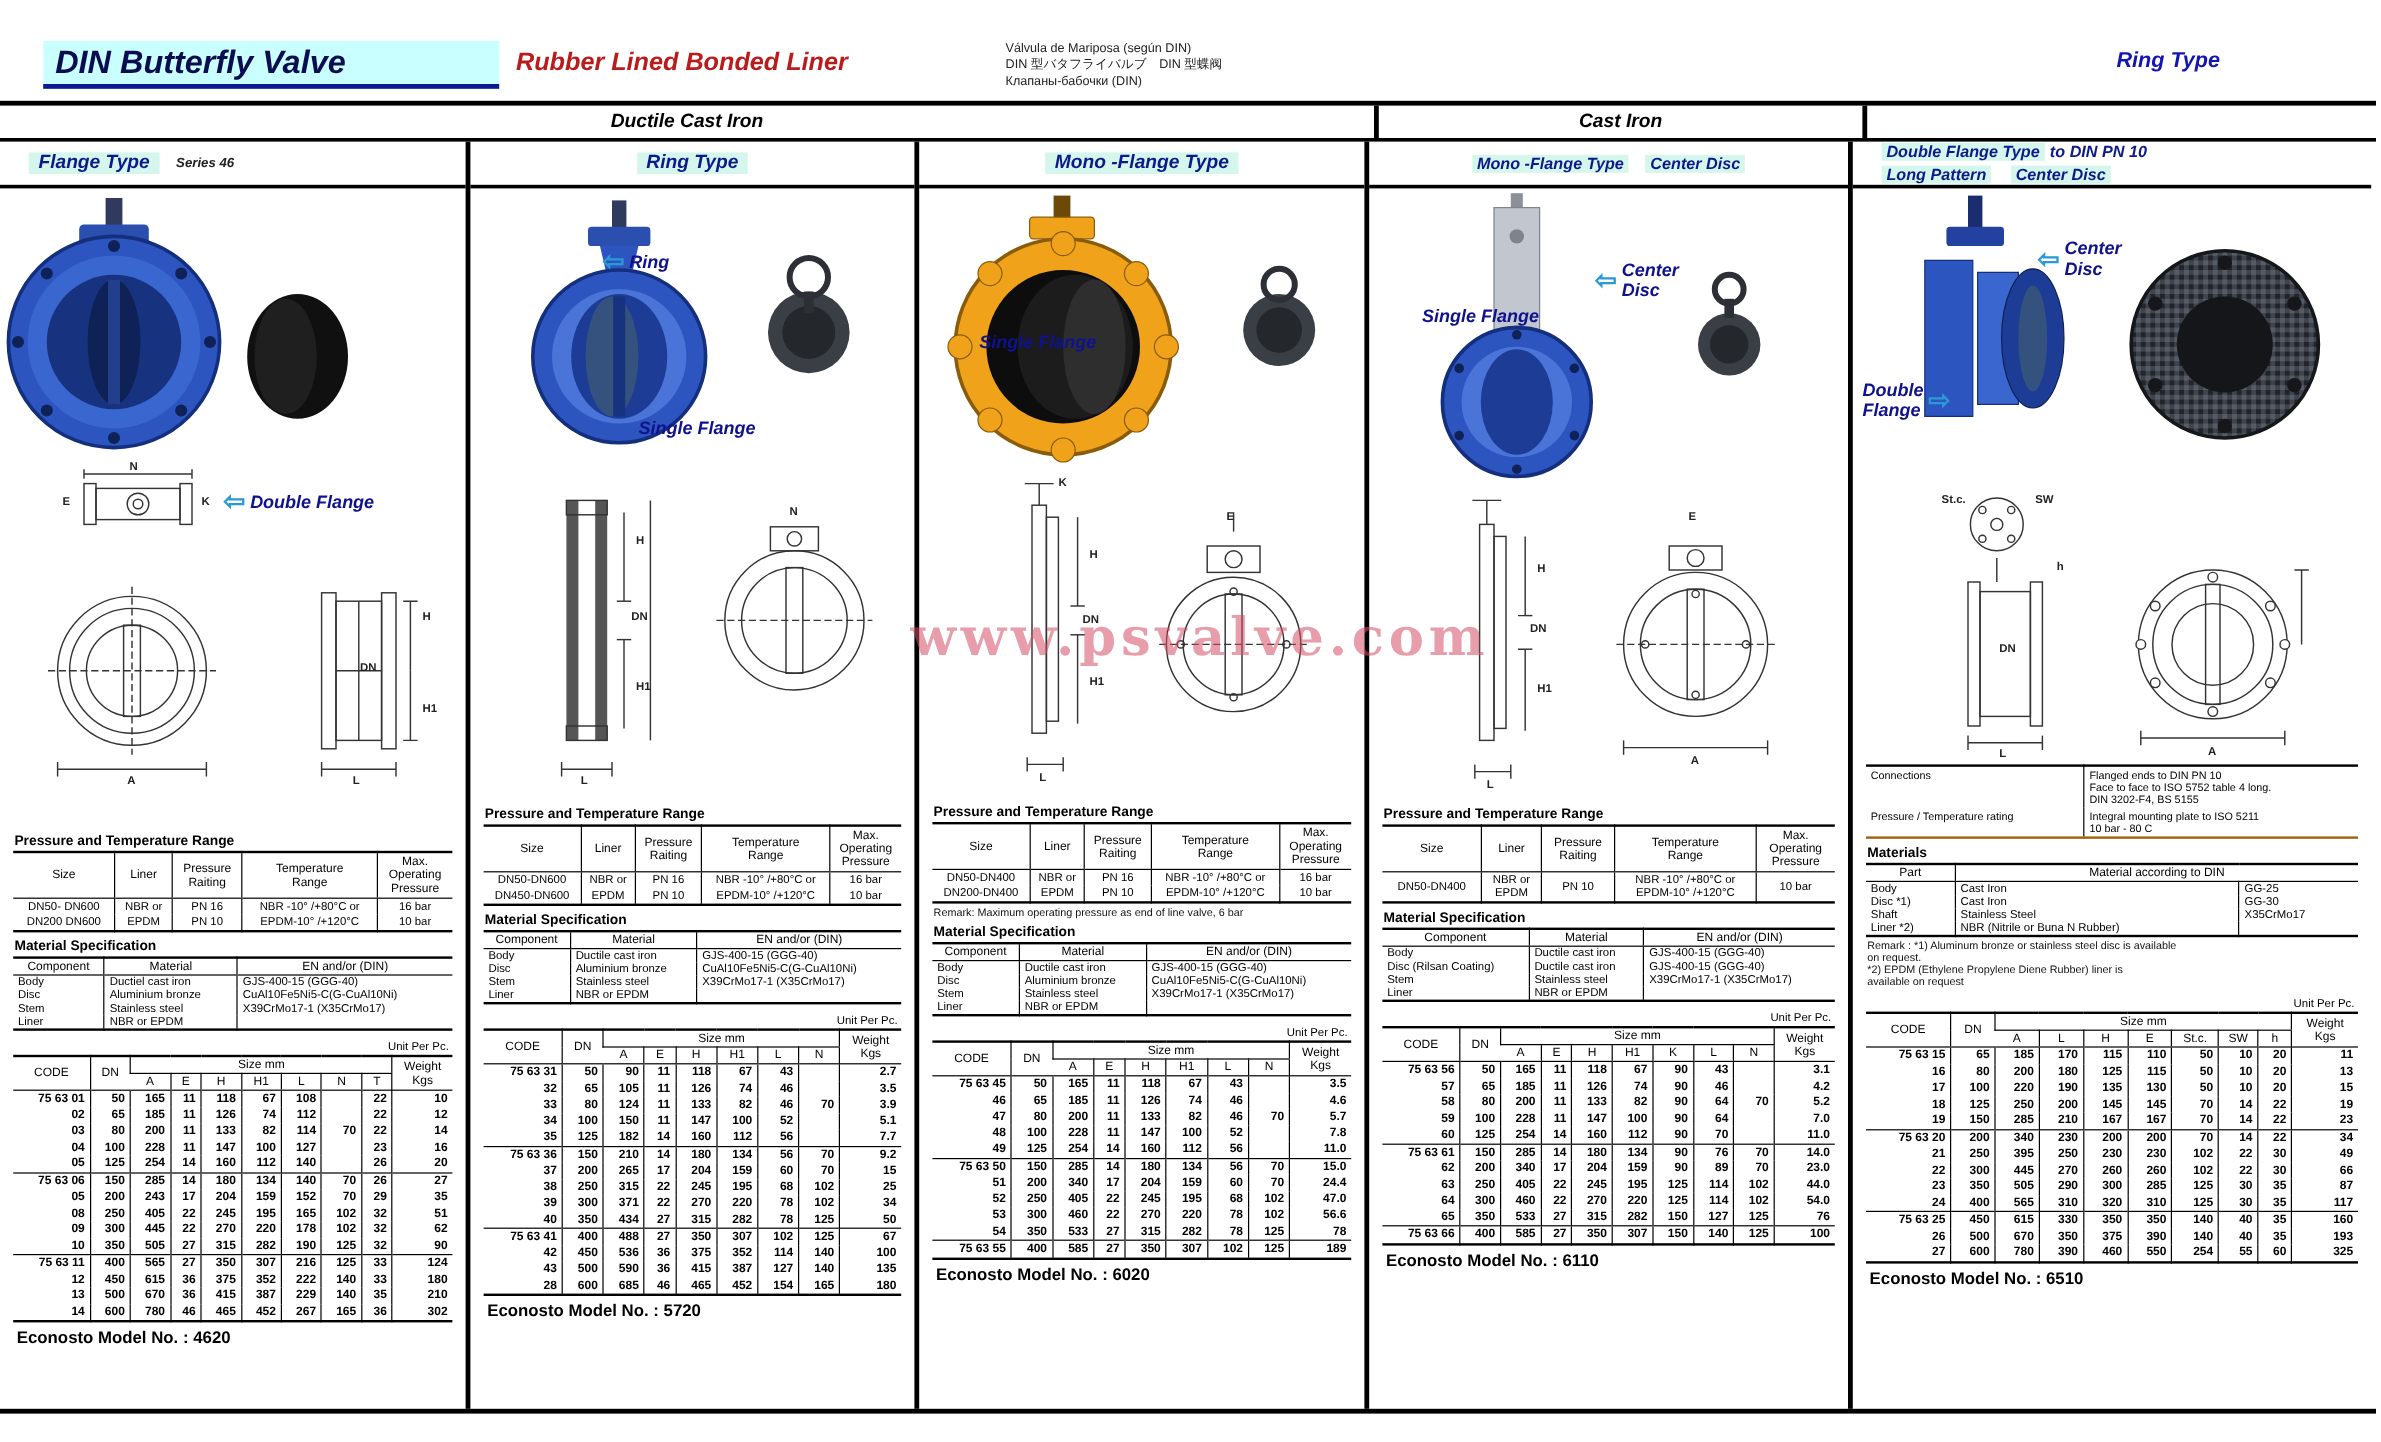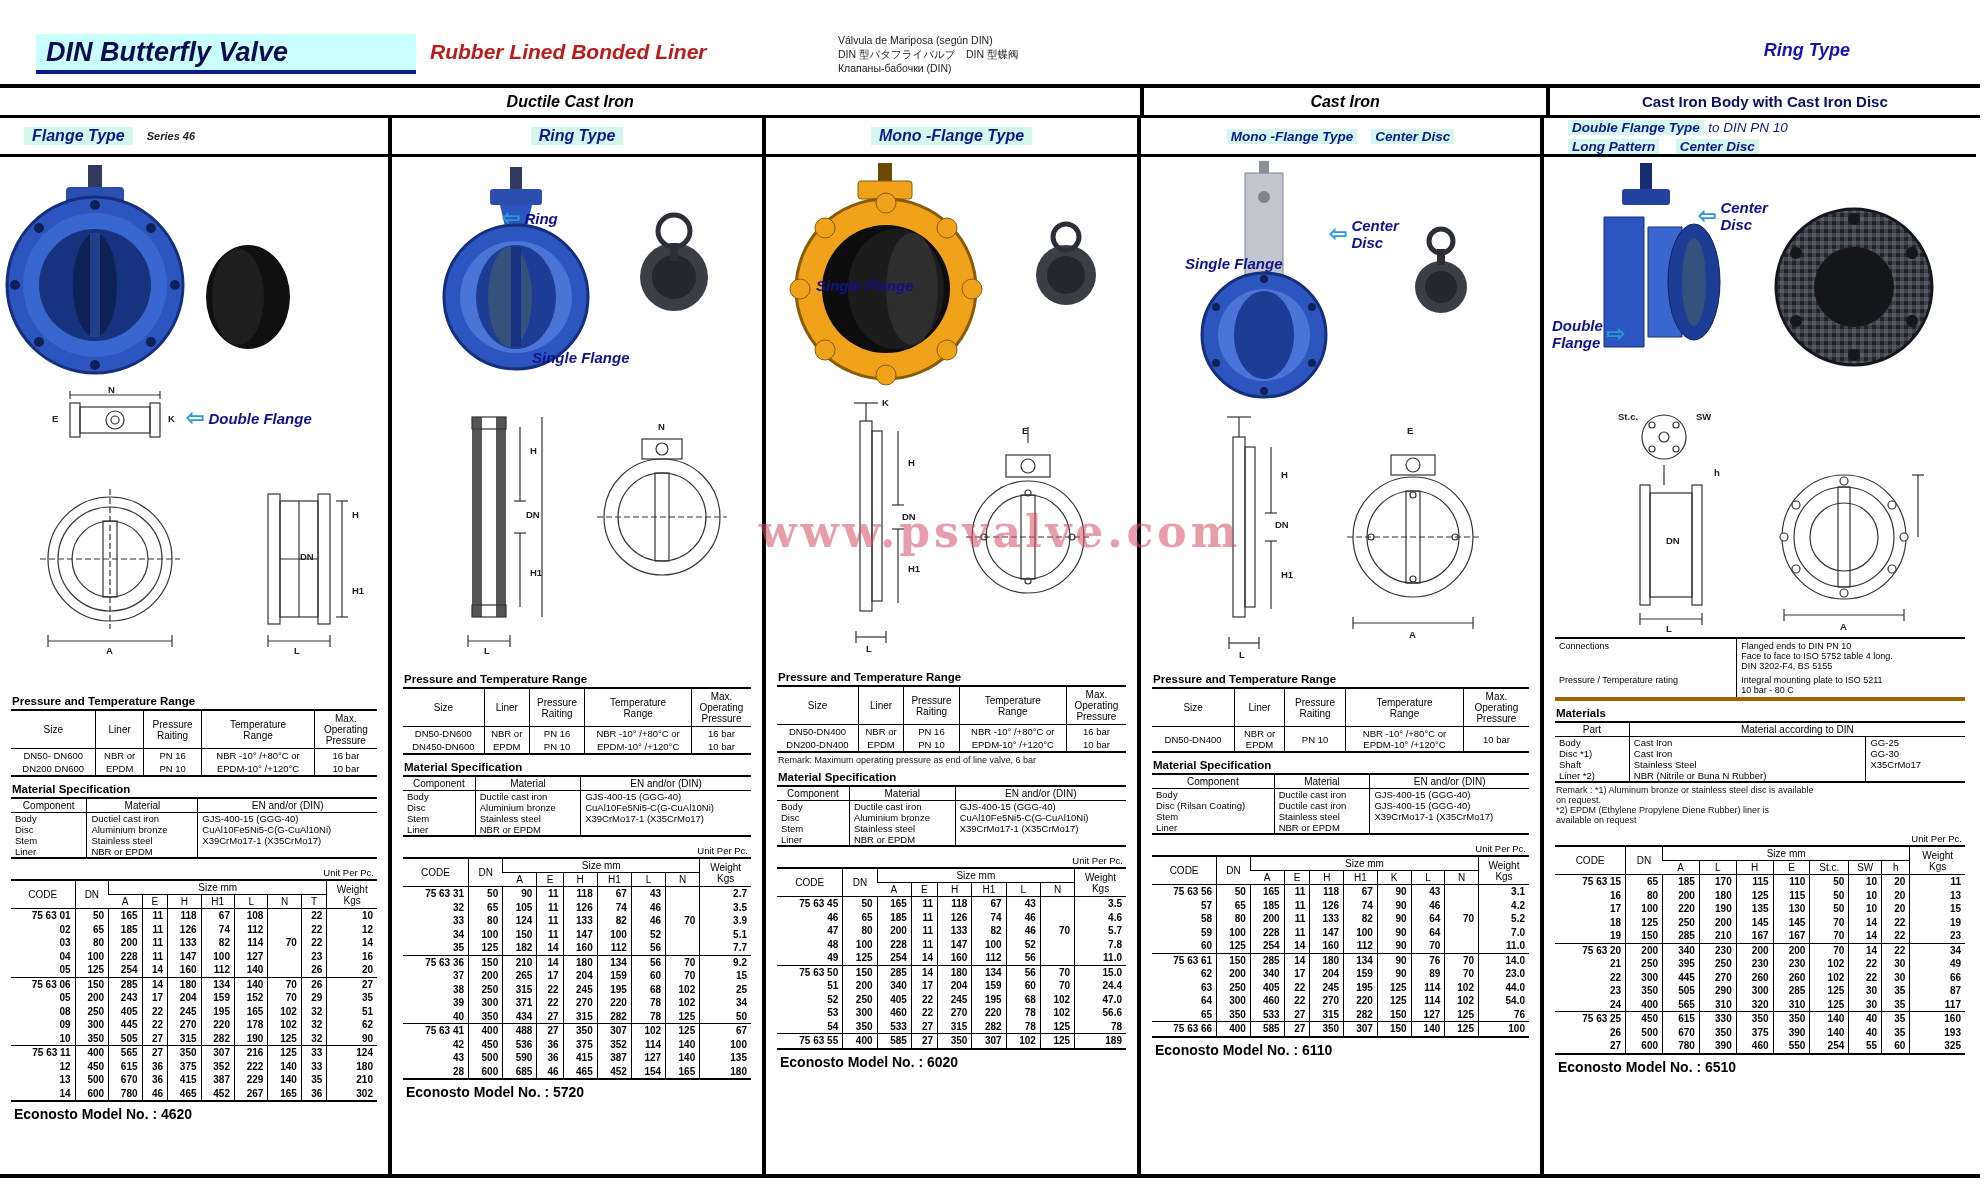"Cast Iron Body with Cast" div.band { html: <div>Cast Iron Body with Cast Iron Disc</div> -> none }
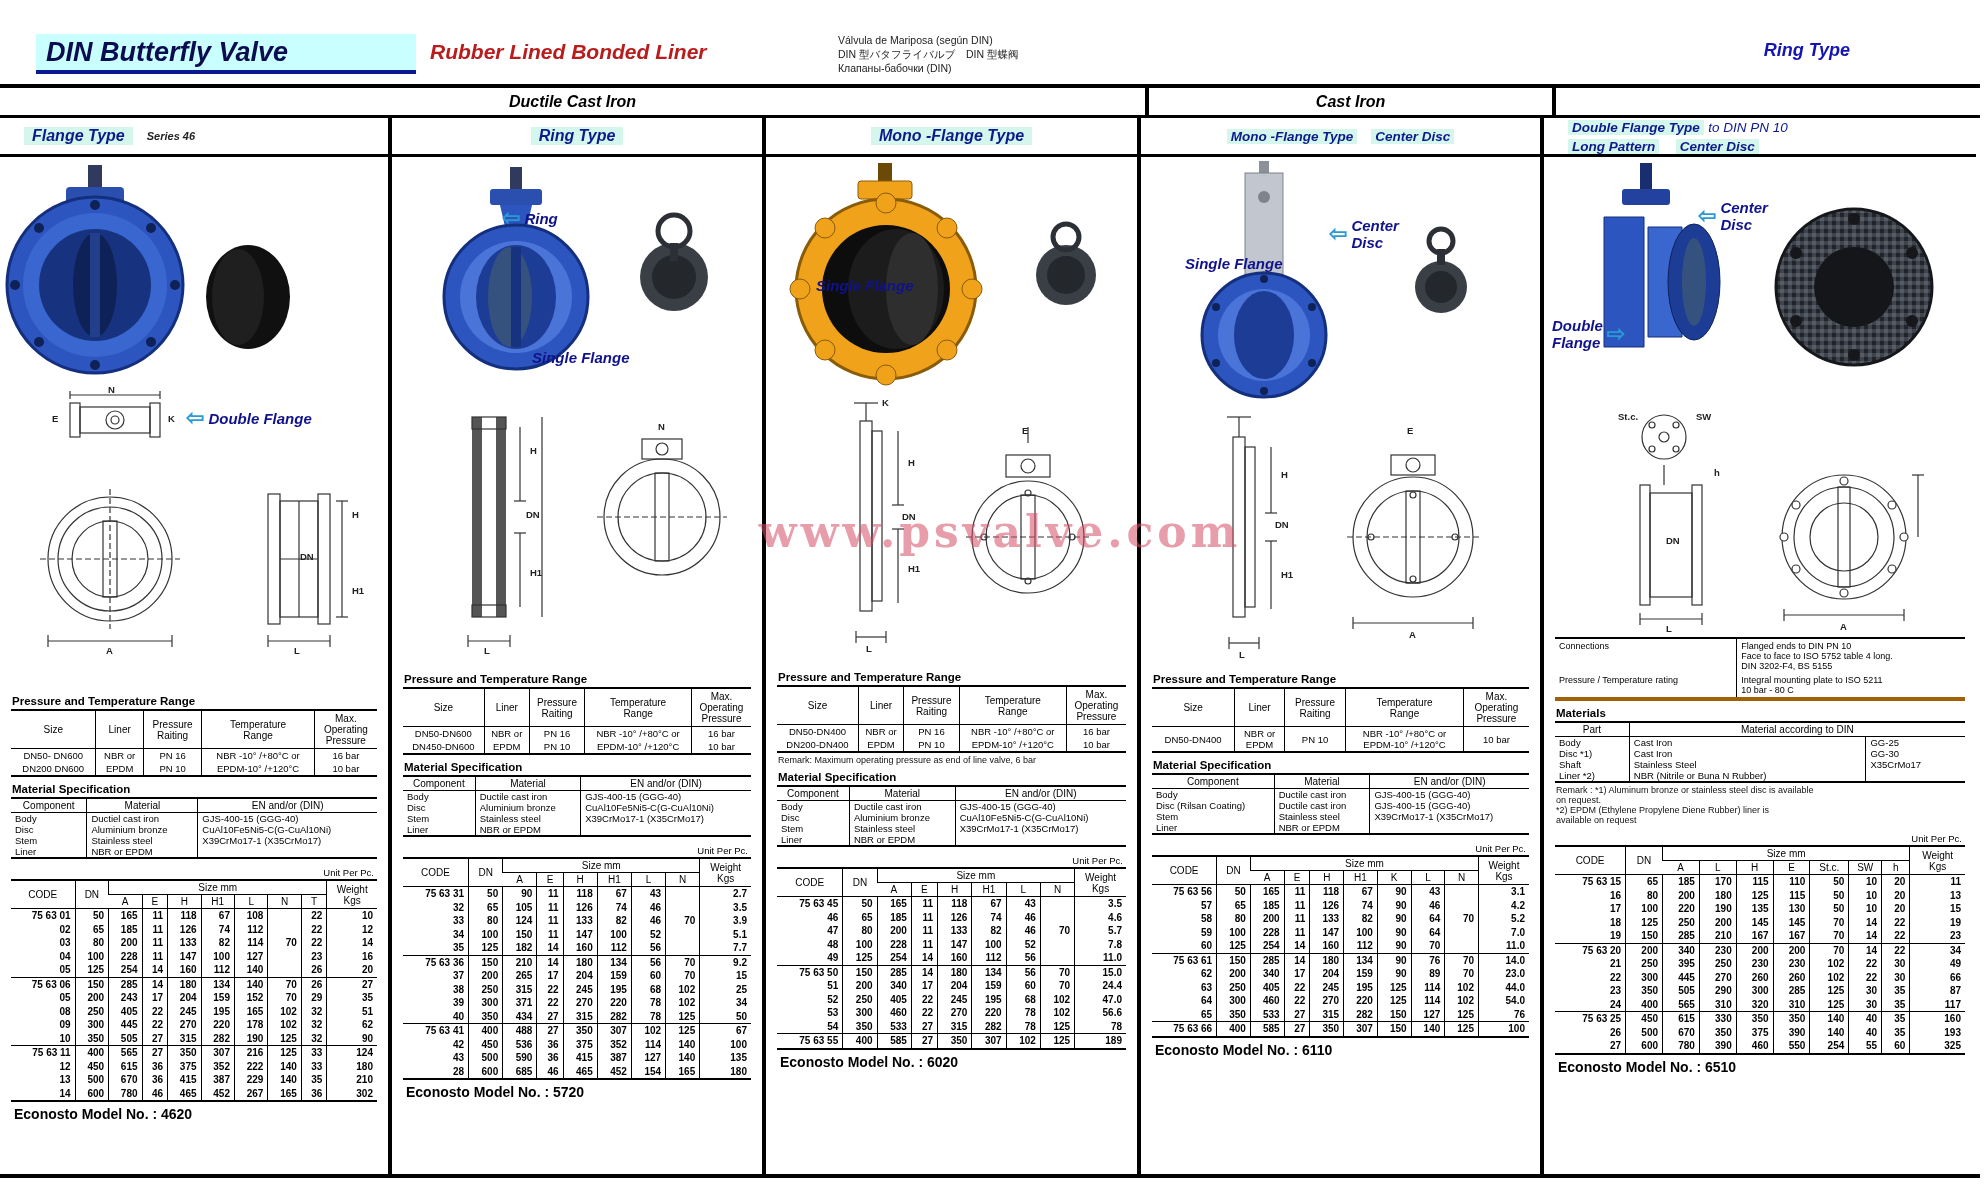"to DIN PN 10" .plain-sm { font-weight: normal -> bold }
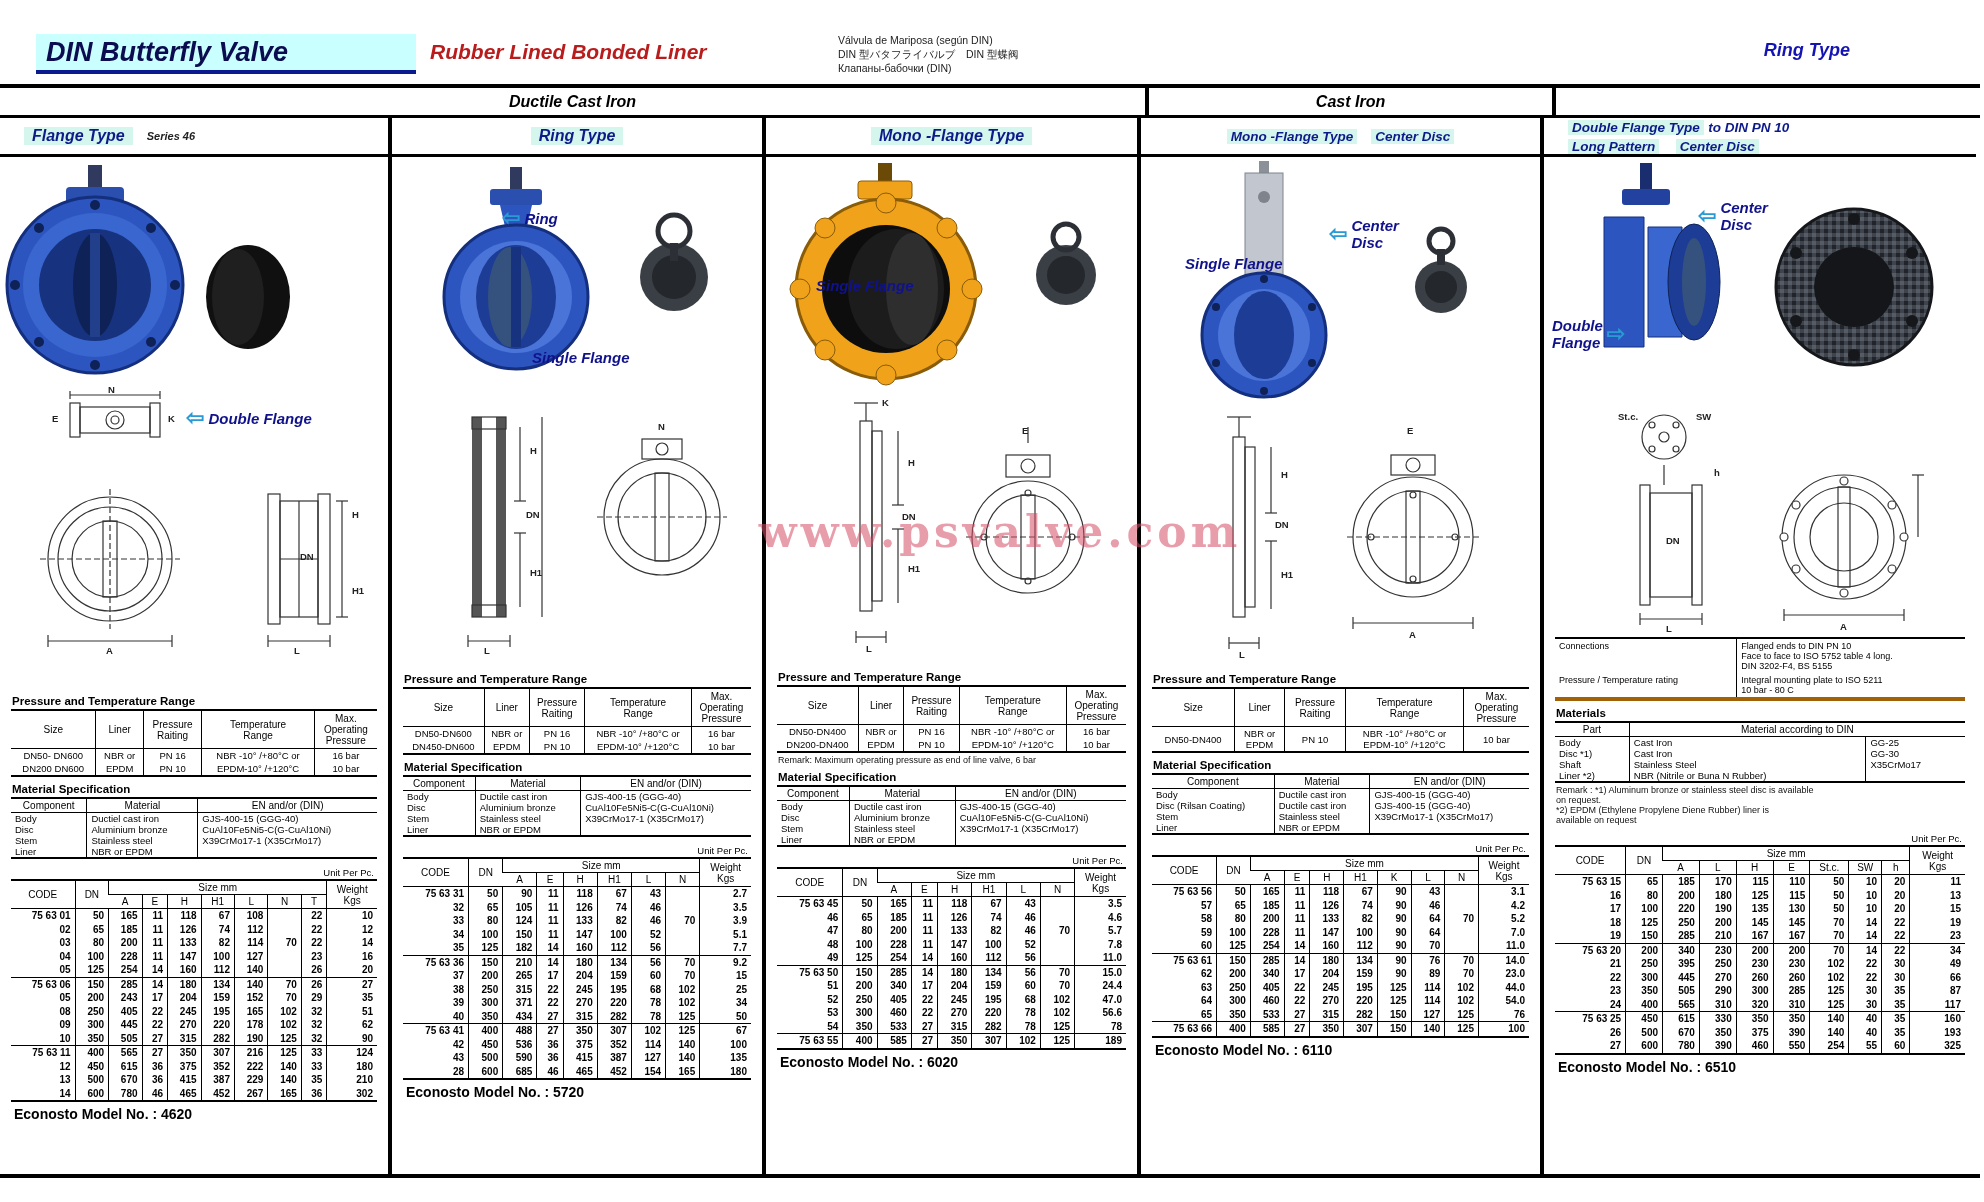"Connections" .ctable { border-bottom: 4px solid #a16207 -> 2px solid #a16207 }
